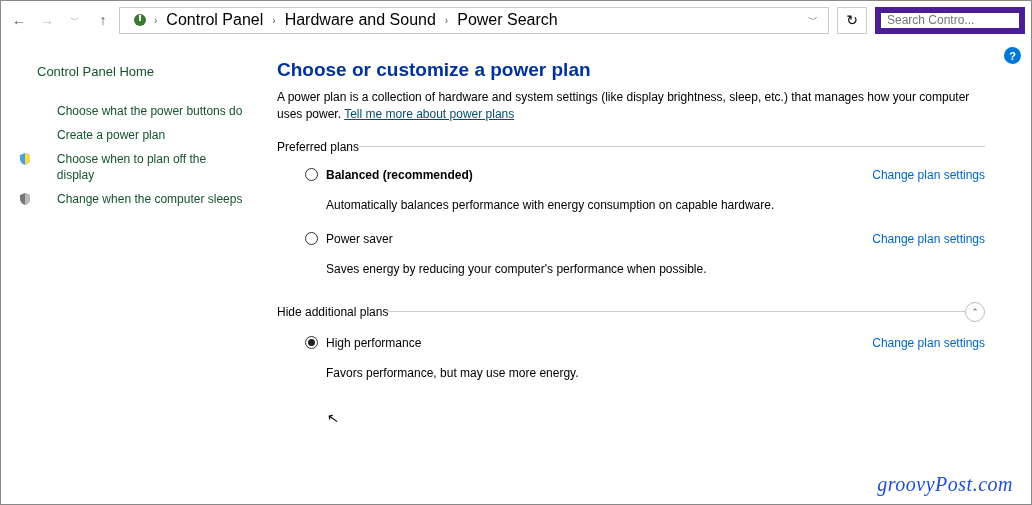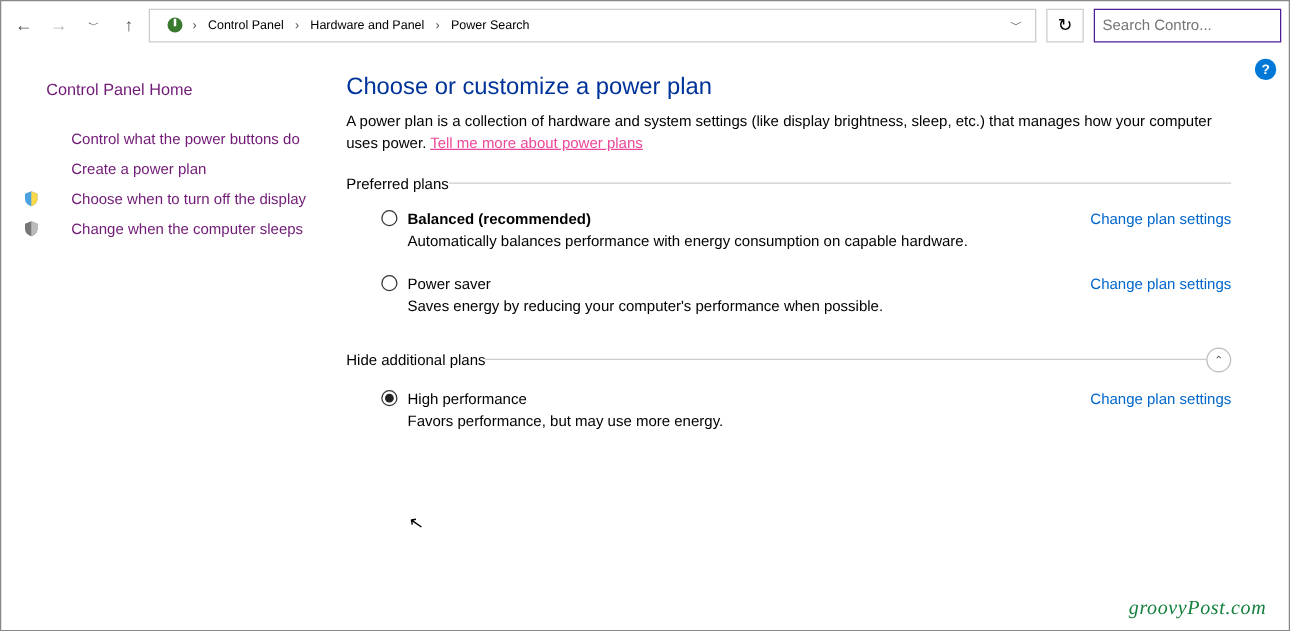"Control Panel" .addr-crumb { font-size: 10px -> 16px }
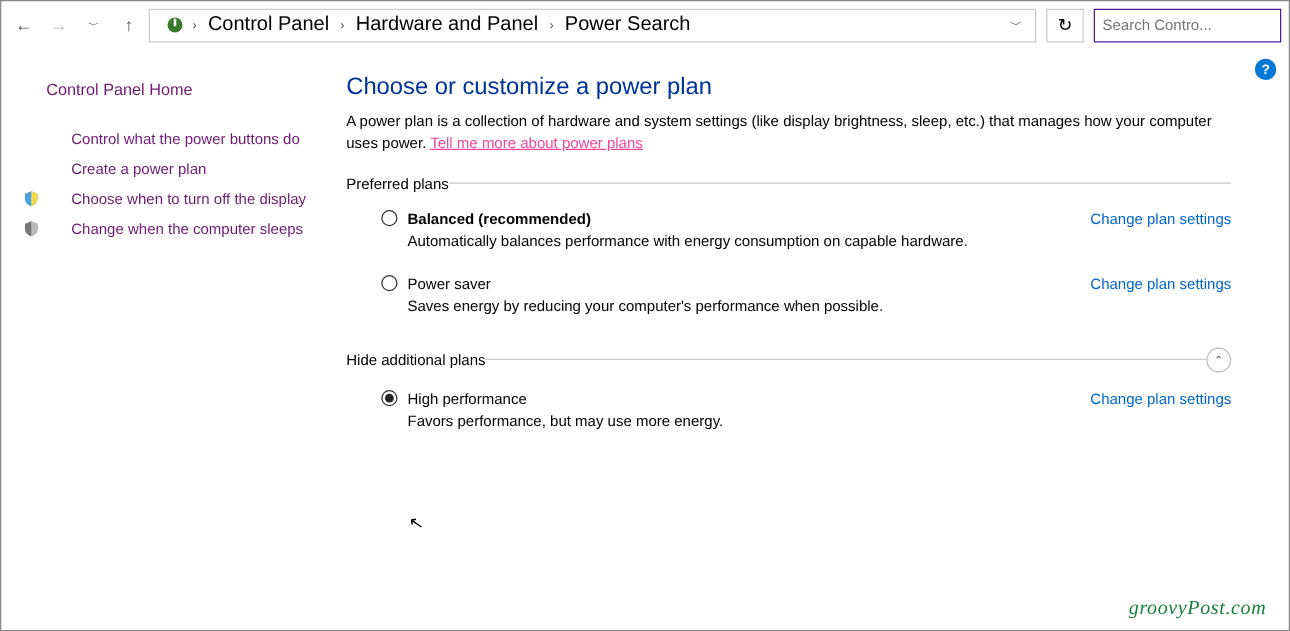"Hardware and Panel" span.addr-crumb { text: Panel -> Sound }
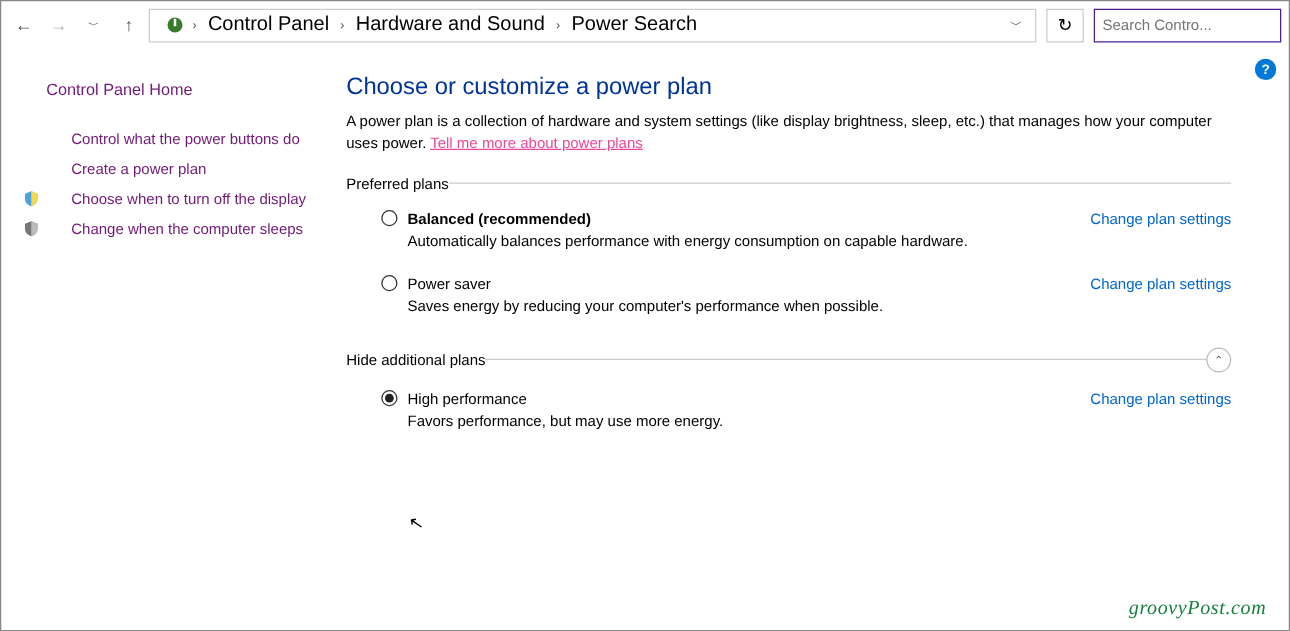"Search Contro..." .search-box { border: 1px solid #4c1d95 -> 6px solid #4c1d95 }
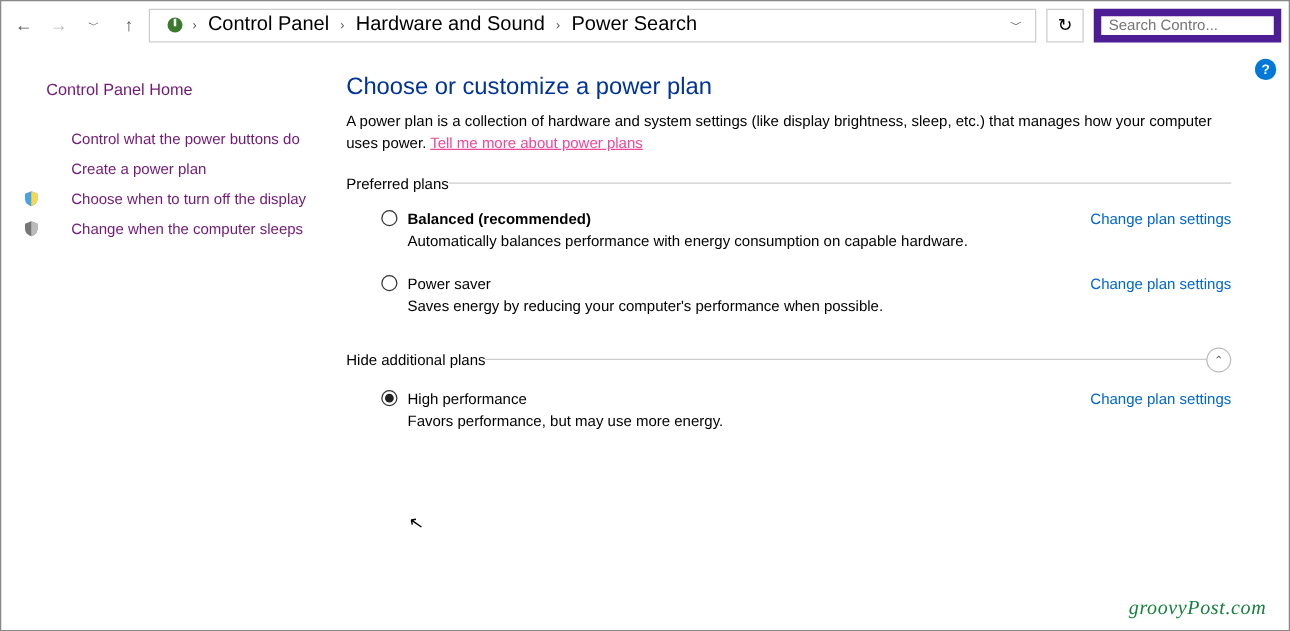"Control Panel Home" .sidebar a { color: #701a75 -> #14532d }
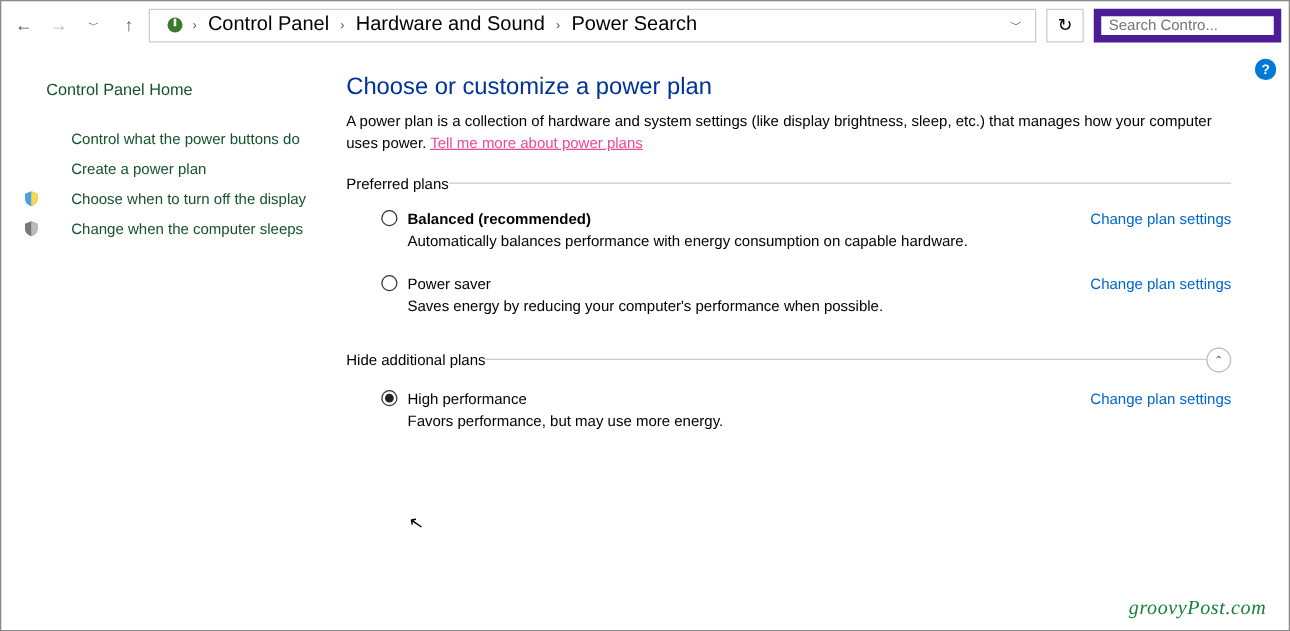"Choose or customize a power" h1 { font-weight: 400 -> 700 }
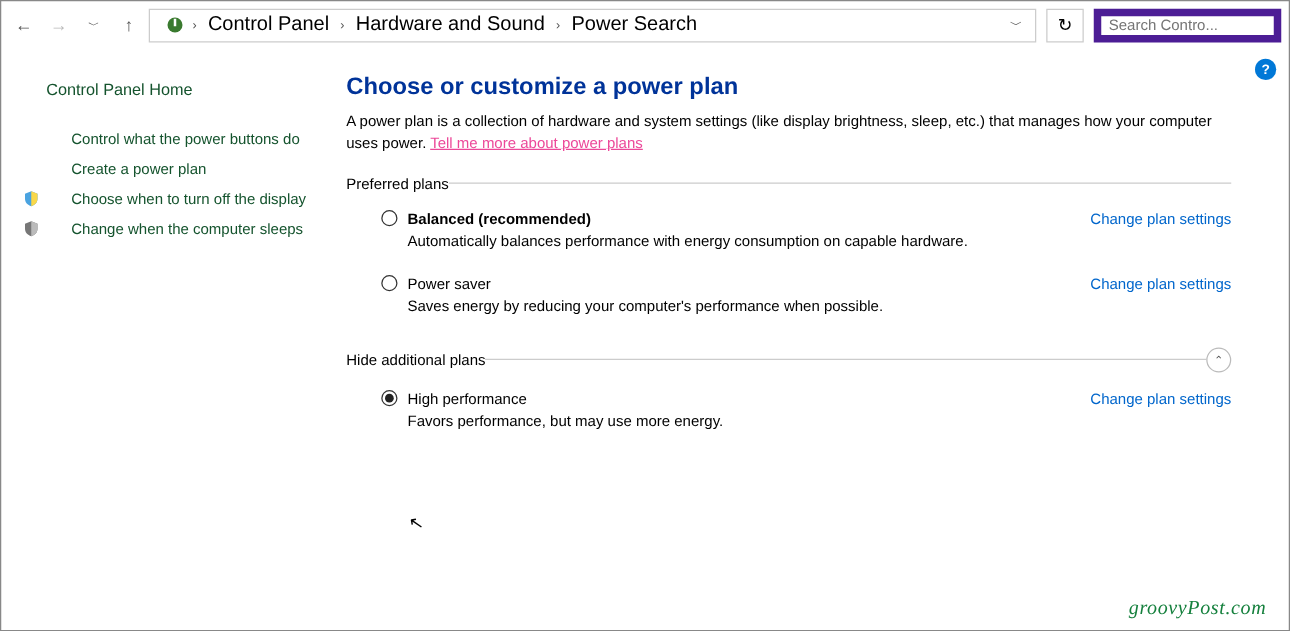"Control what the power buttons" a { text: Control -> Choose }
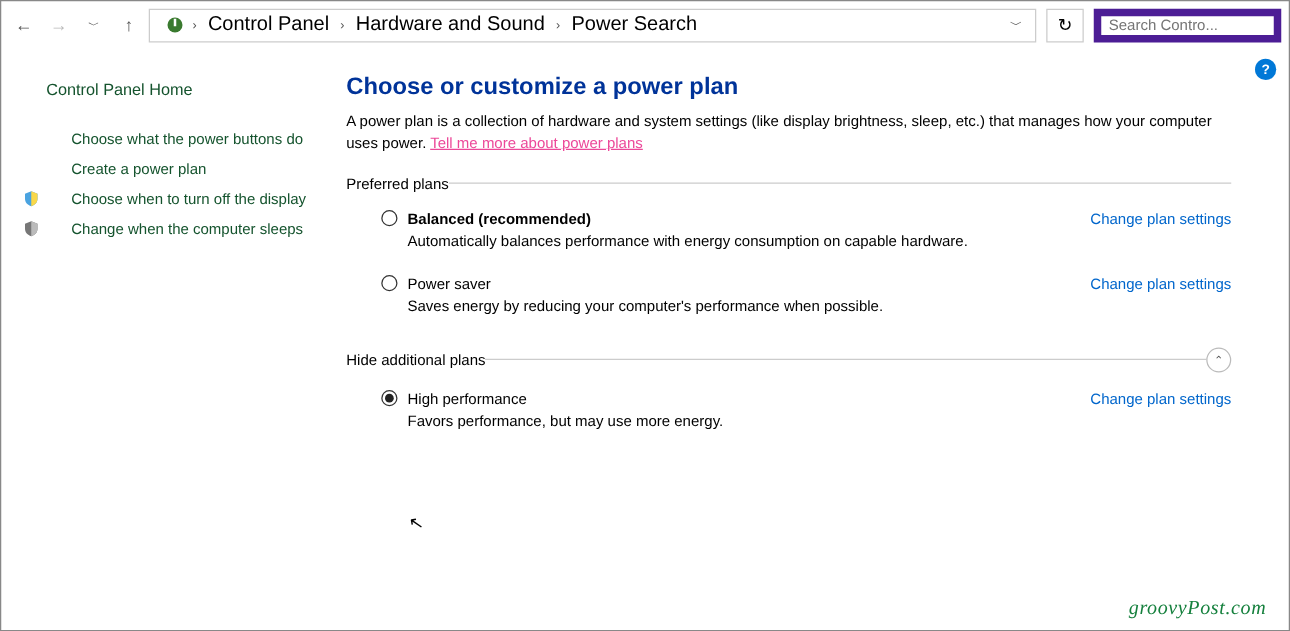"Tell me more about power" .desc a { color: #ec4899 -> #0c4a6e }
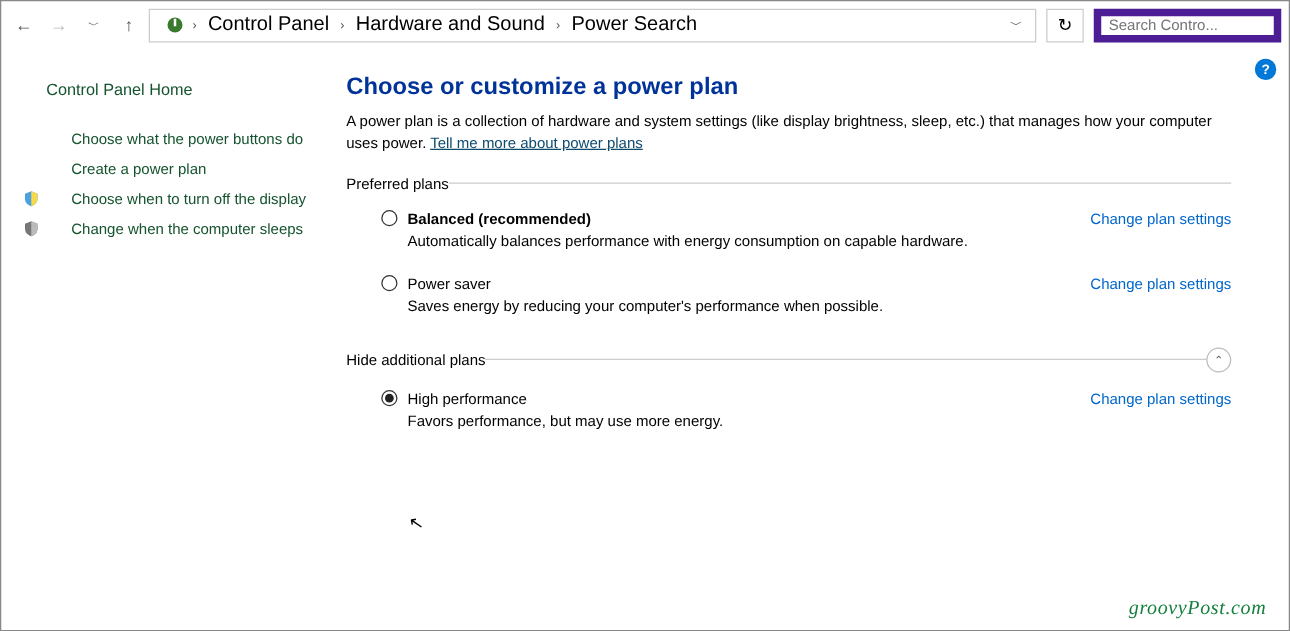"Choose when to turn off" a { text: turn -> plan }
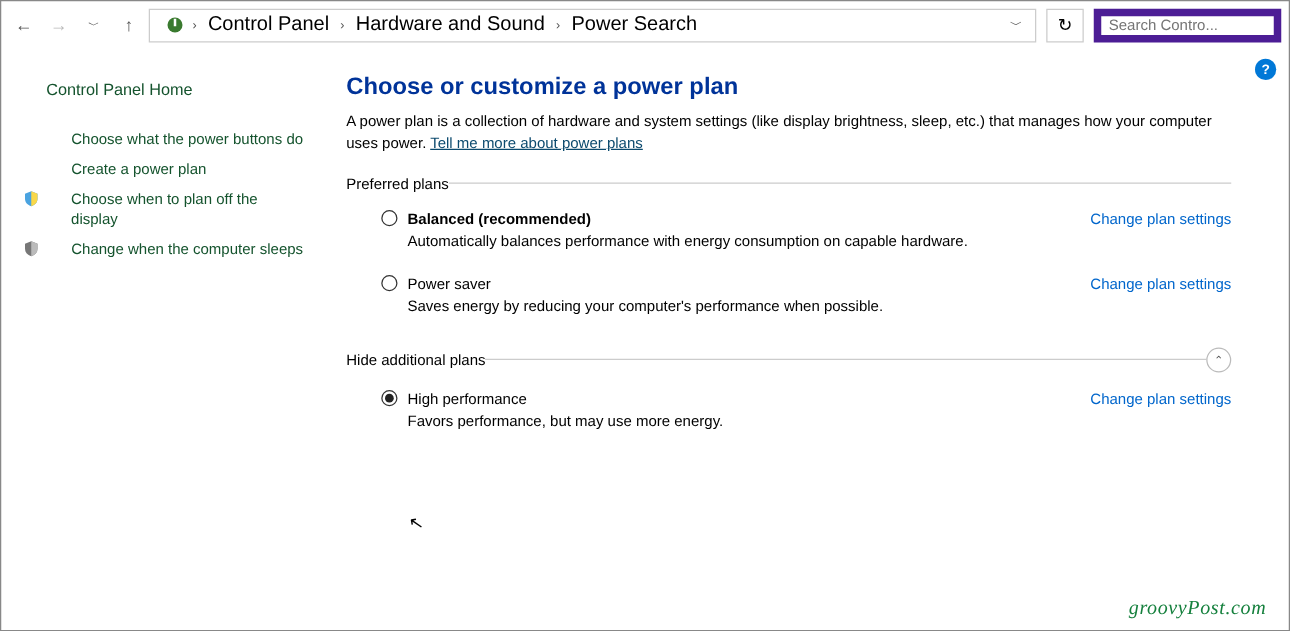"Automatically balances performance with" .plan-sub { margin-top: 4px -> 16px }
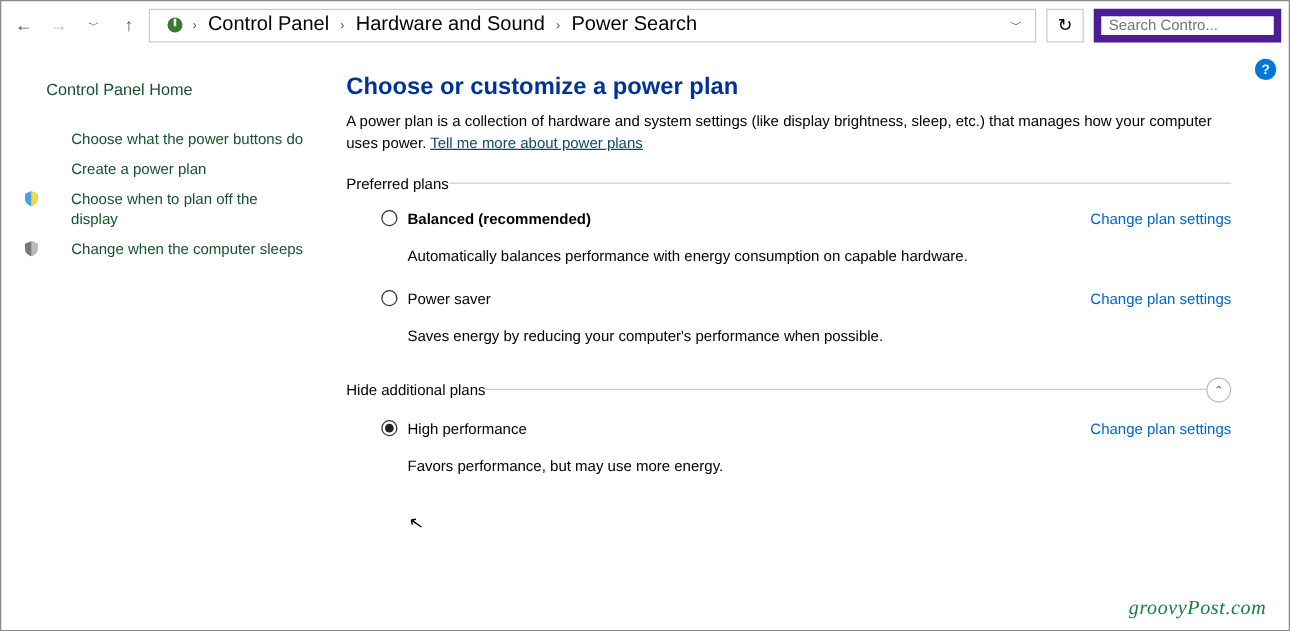"groovyPost.com" .watermark { color: #15803d -> #1d4ed8; font-size: 16px -> 20px }
